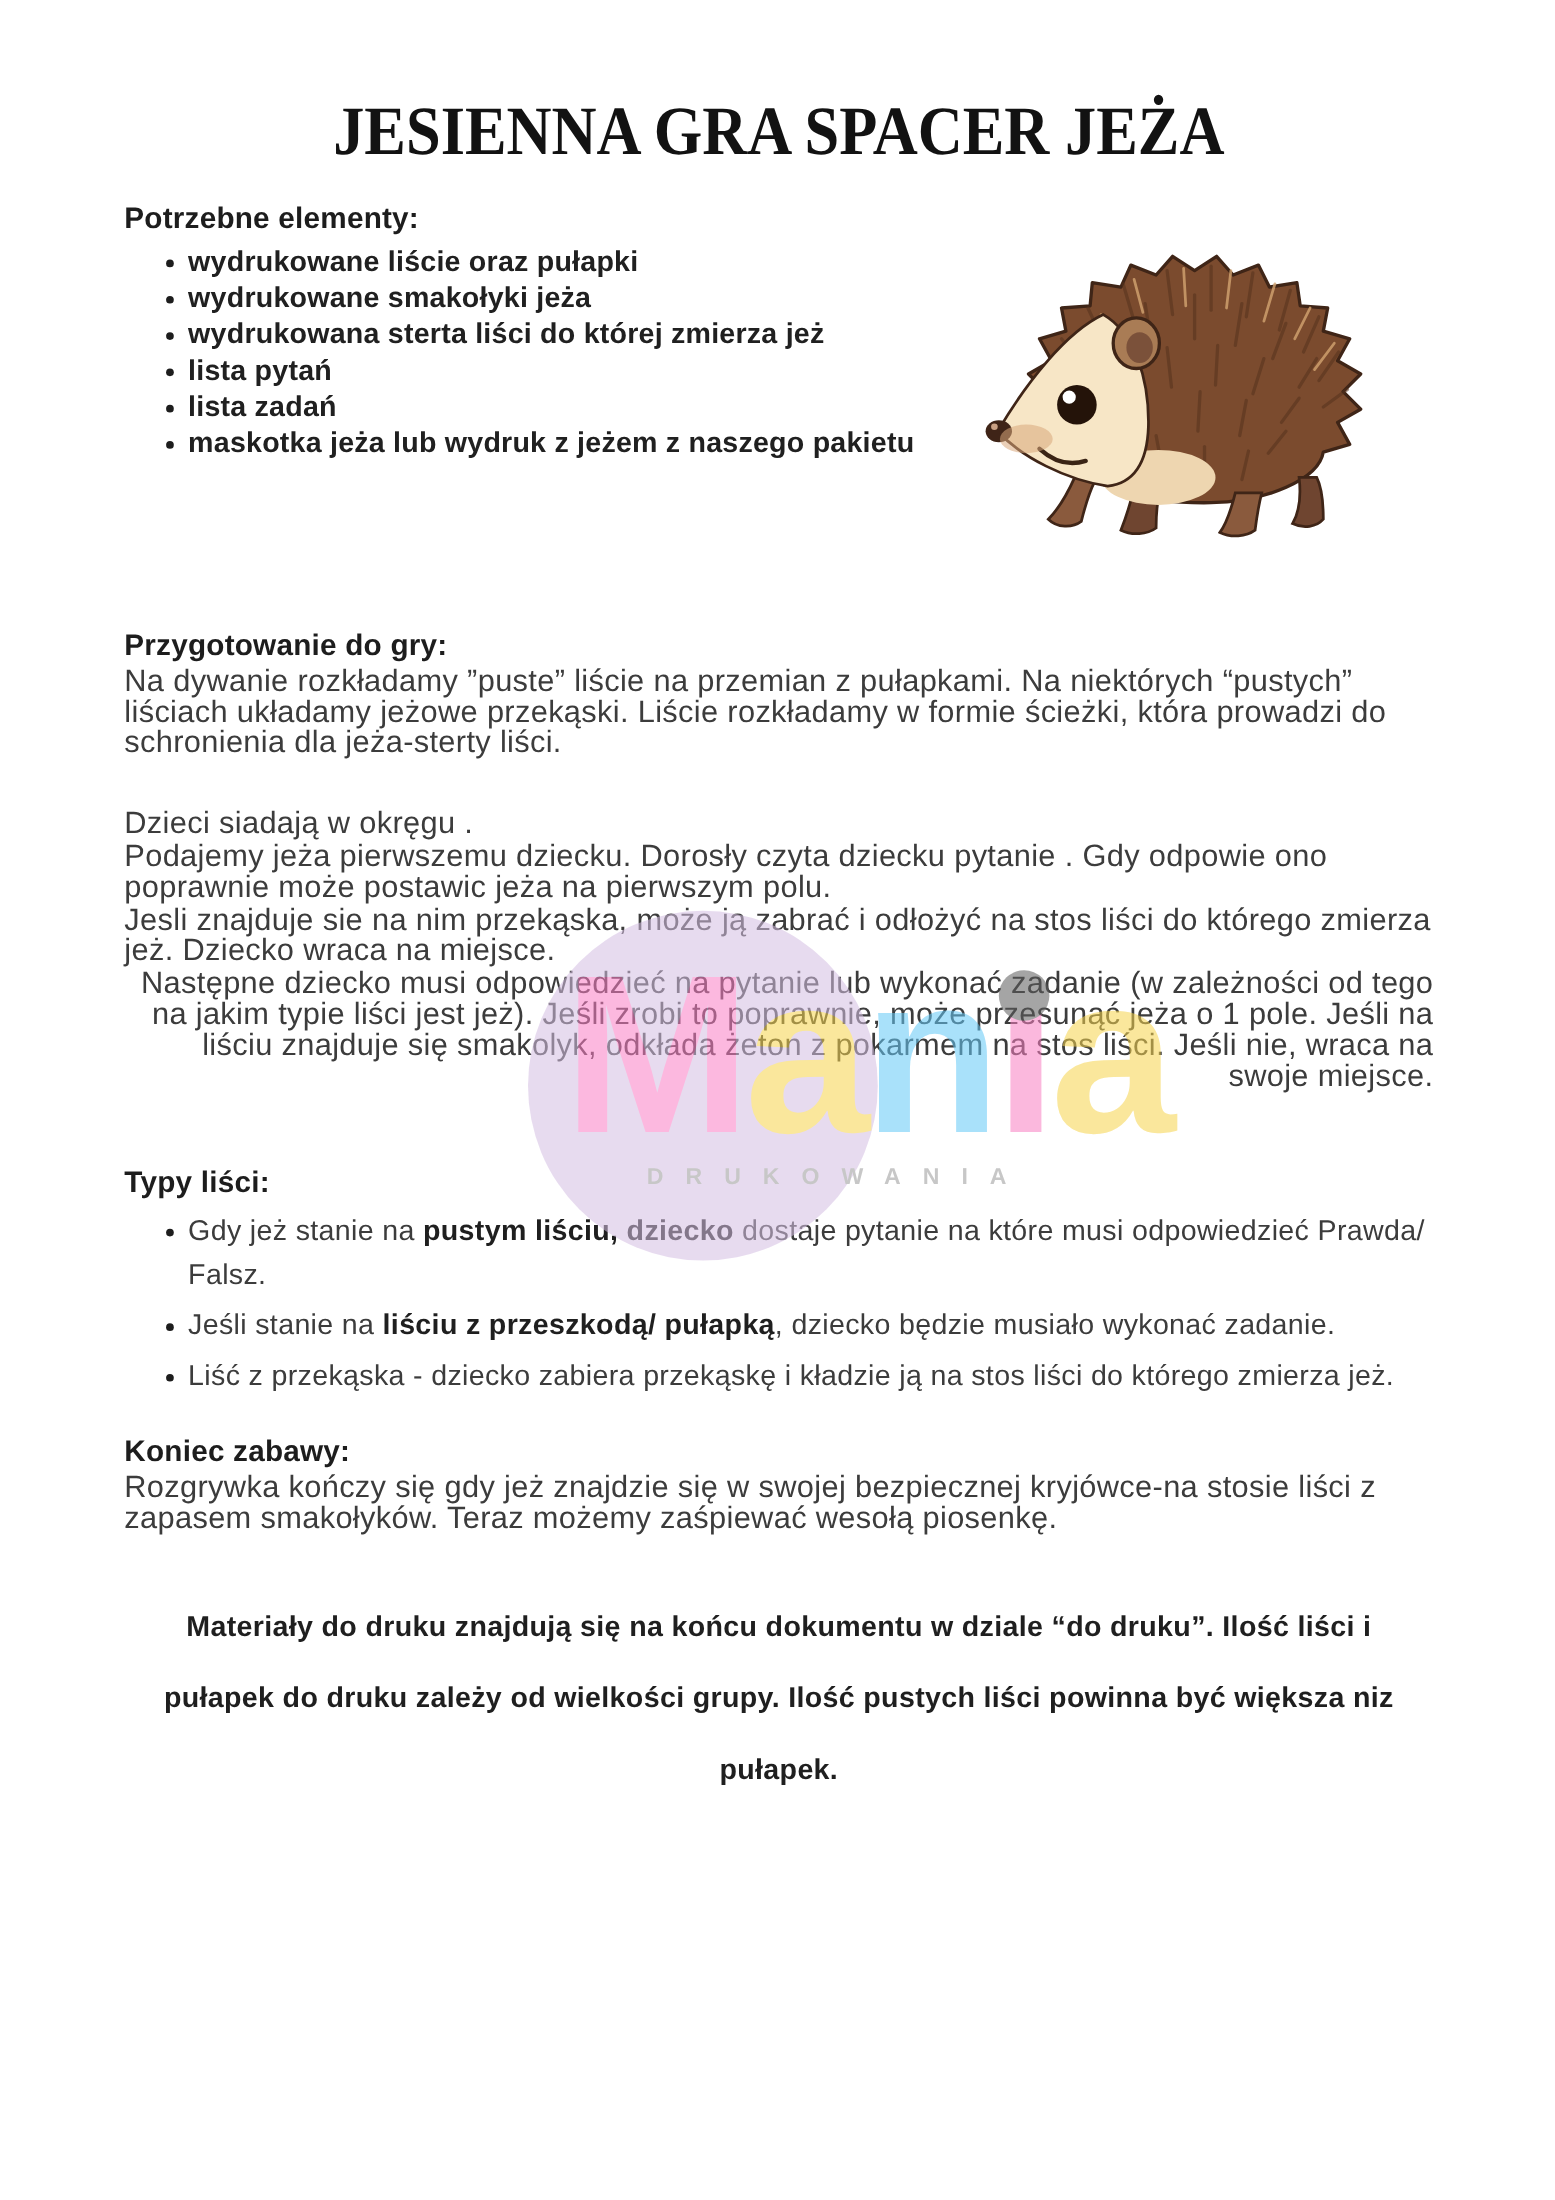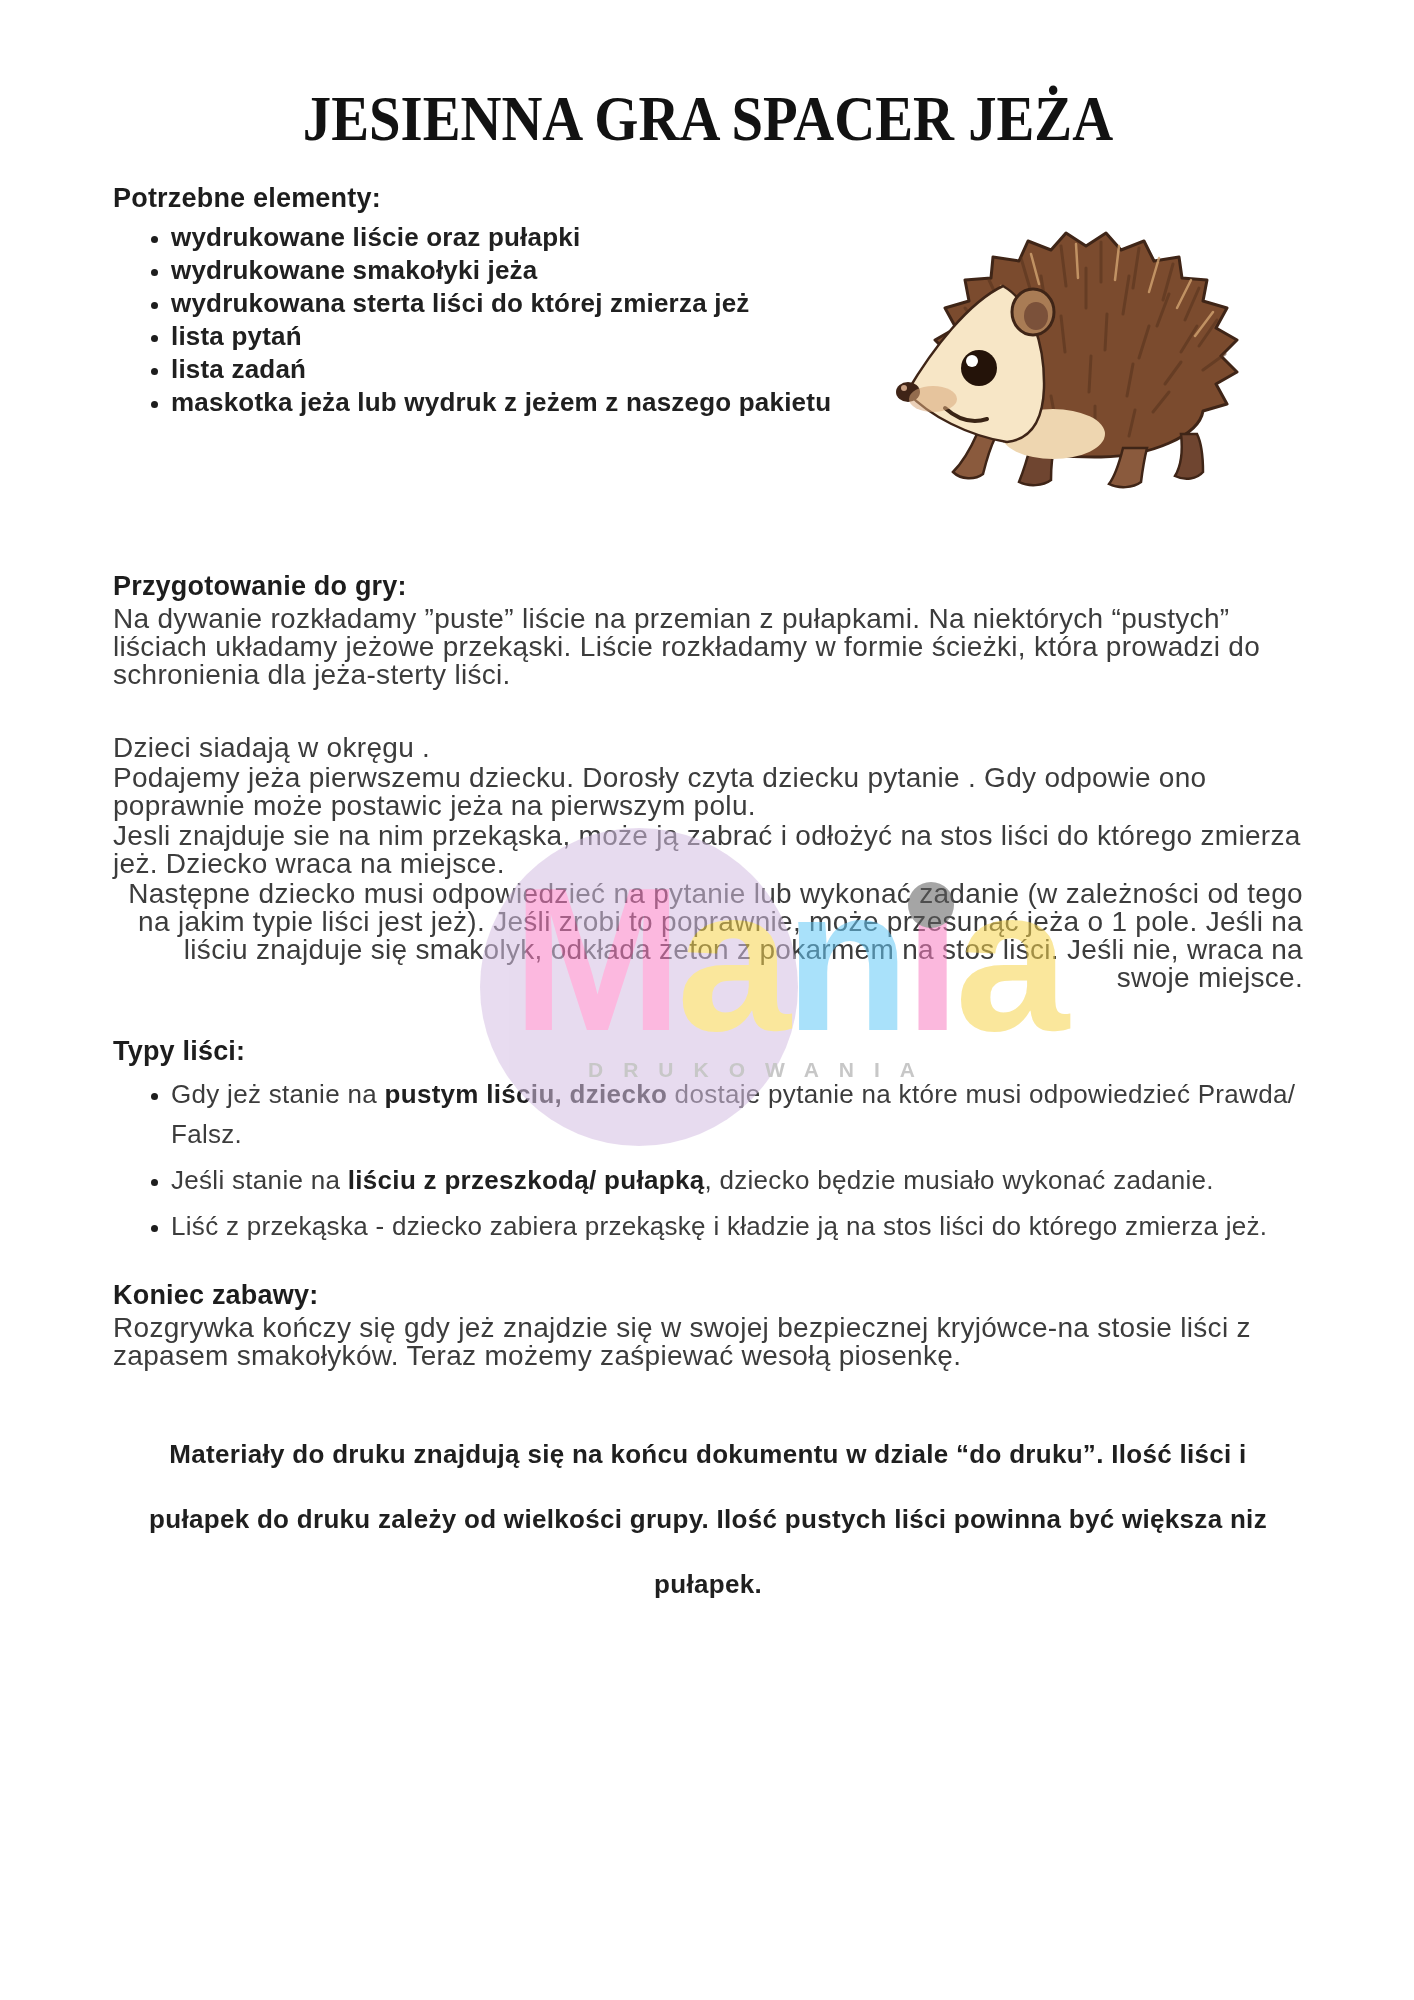"Typy liści:" .sec-types { margin-top: 42px -> 66px }
